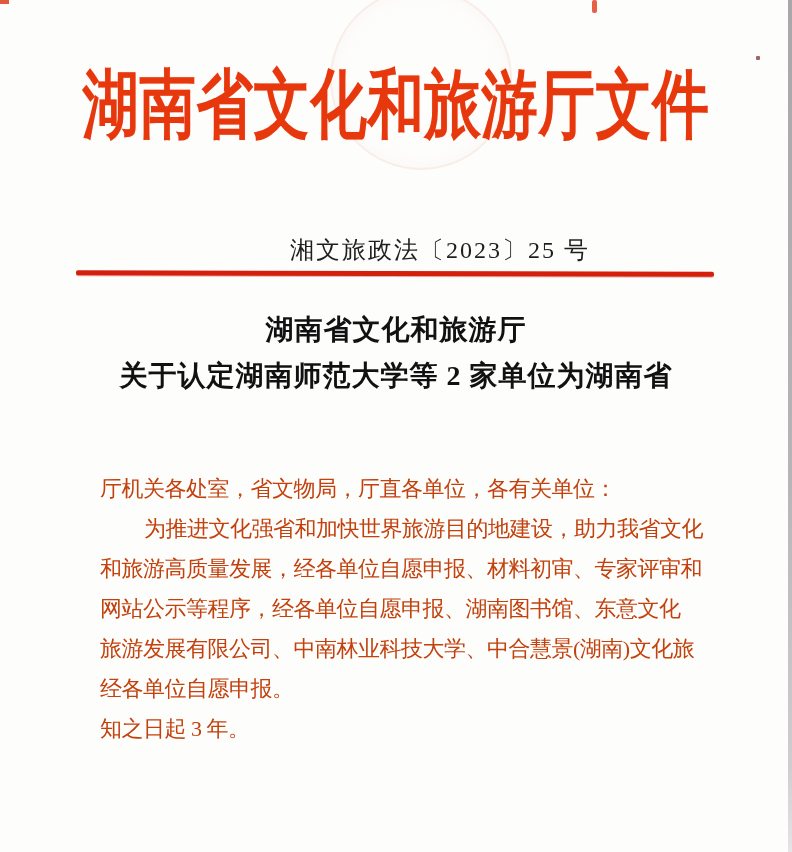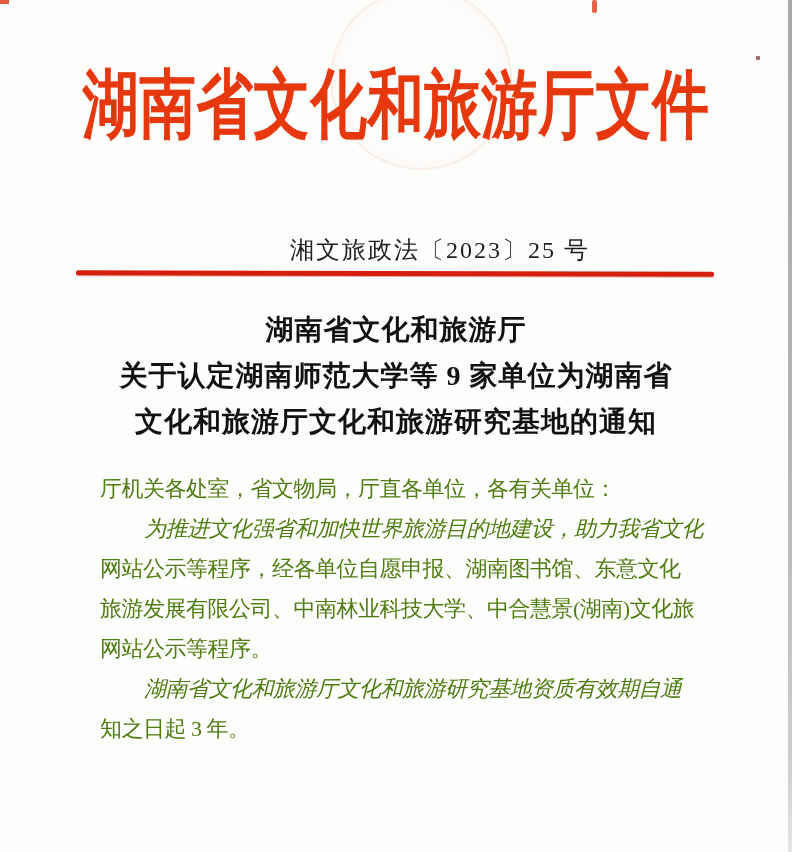"关于认定湖南师范大学等 9 家单位为湖南省" div { text: 9 -> 2 }
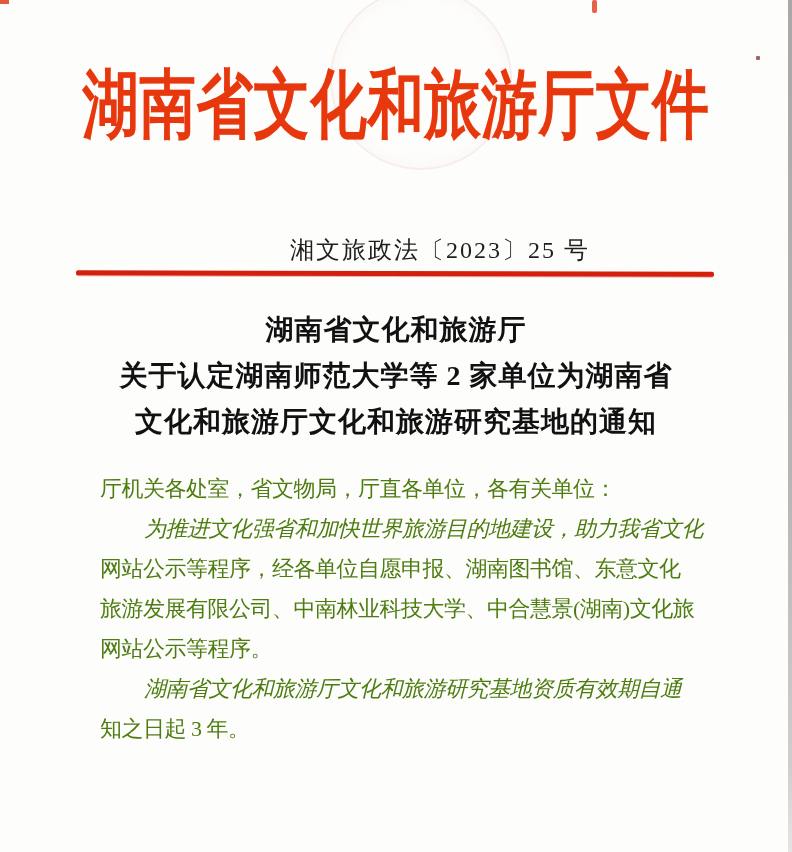"文化和旅游厅文化和旅游研究基地的通知" div { html: <div>文化和旅游厅文化和旅游研究基地的通知</div> -> none }
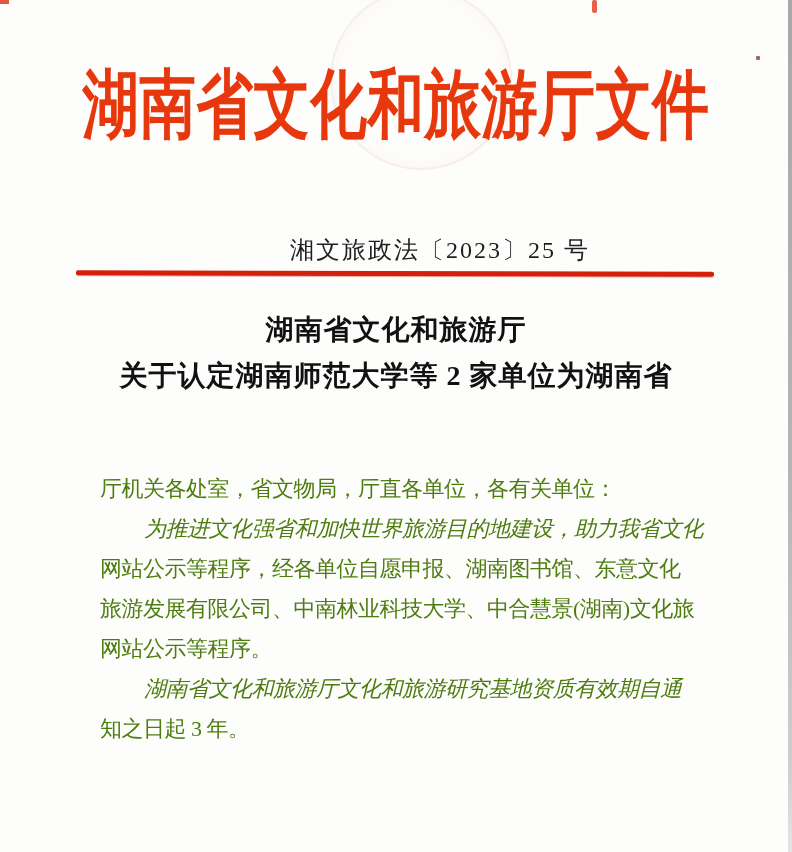"厅机关各处室，省文物局，厅直各单位，各有关单位：" .body-text { color: #4d7c0f -> #c2410c }
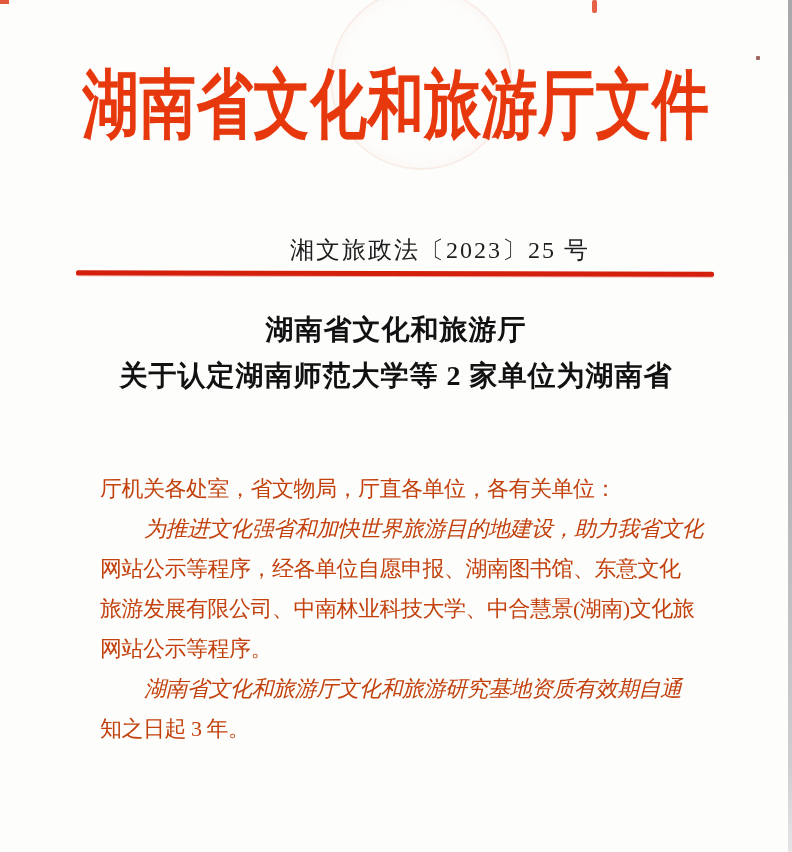"为推进文化强省和加快世界旅游目的地建设，助力我省文化" .b-line.indent { font-style: italic -> none }
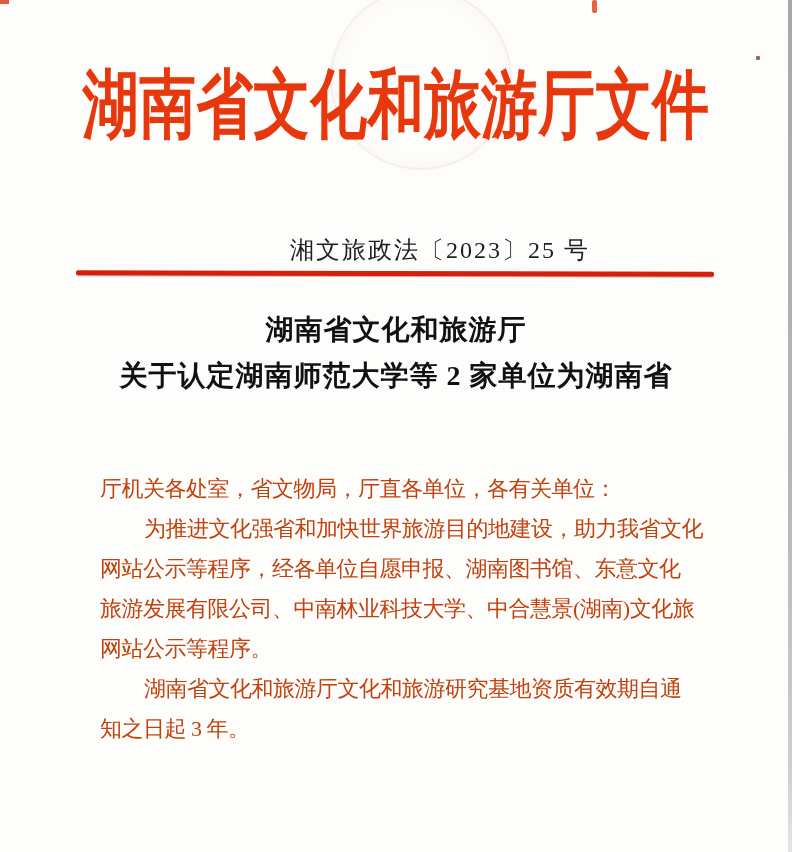"和旅游高质量发展，经各单位自愿申报、材料初审、专家评审和" div.b-line { html: none -> <div>和旅游高质量发展，经各单位自愿申报、材料初审、专家评审和</div> }
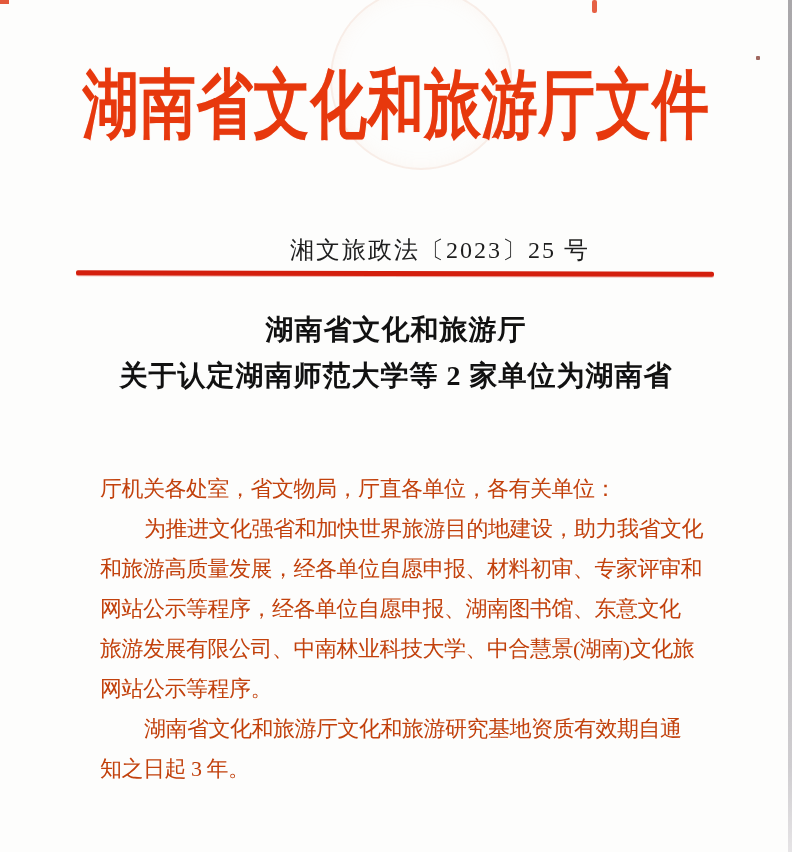"网站公示等程序。" div.b-line { text: 网站公示等程序 -> 经各单位自愿申报 }
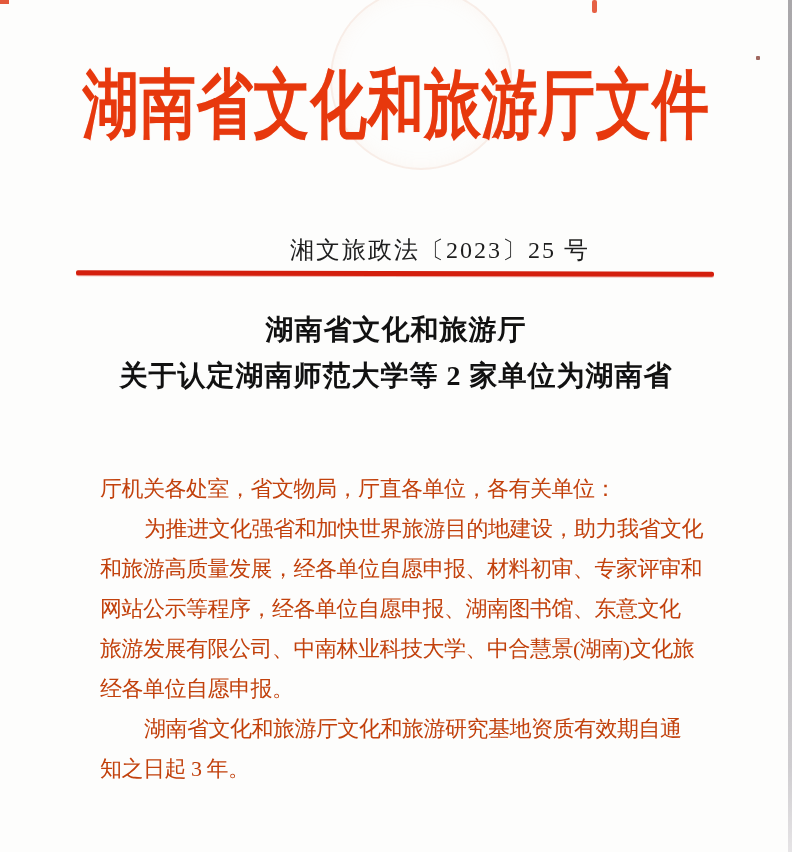"湖南省文化和旅游厅文化和旅游研究基地资质有效期自通" div.b-line { html: <div>湖南省文化和旅游厅文化和旅游研究基地资质有效期自通</div> -> none }
